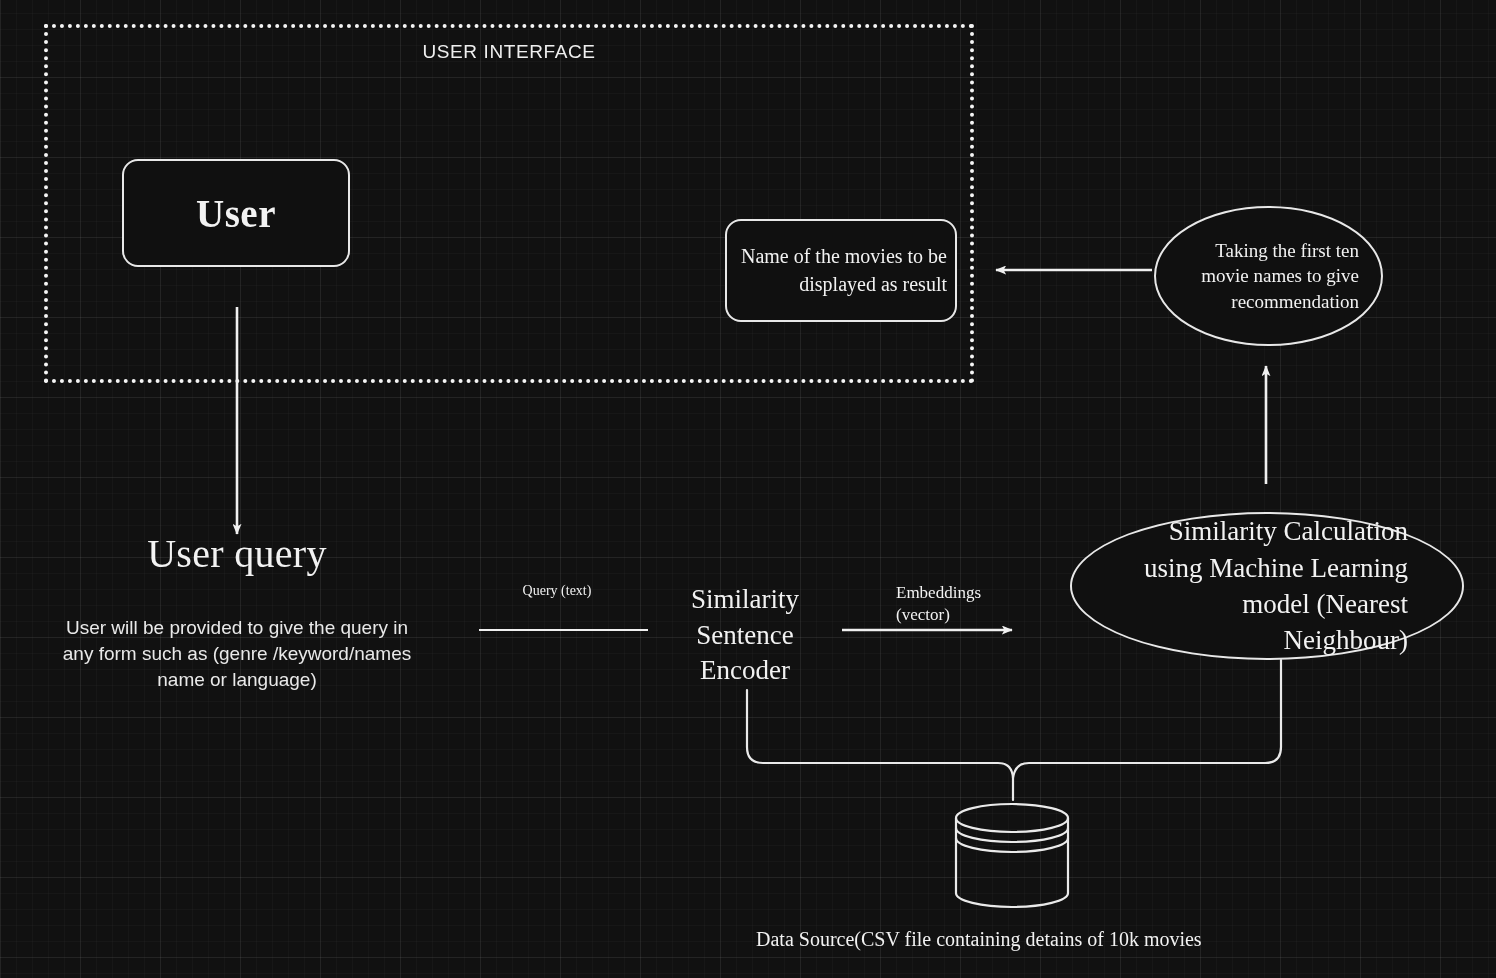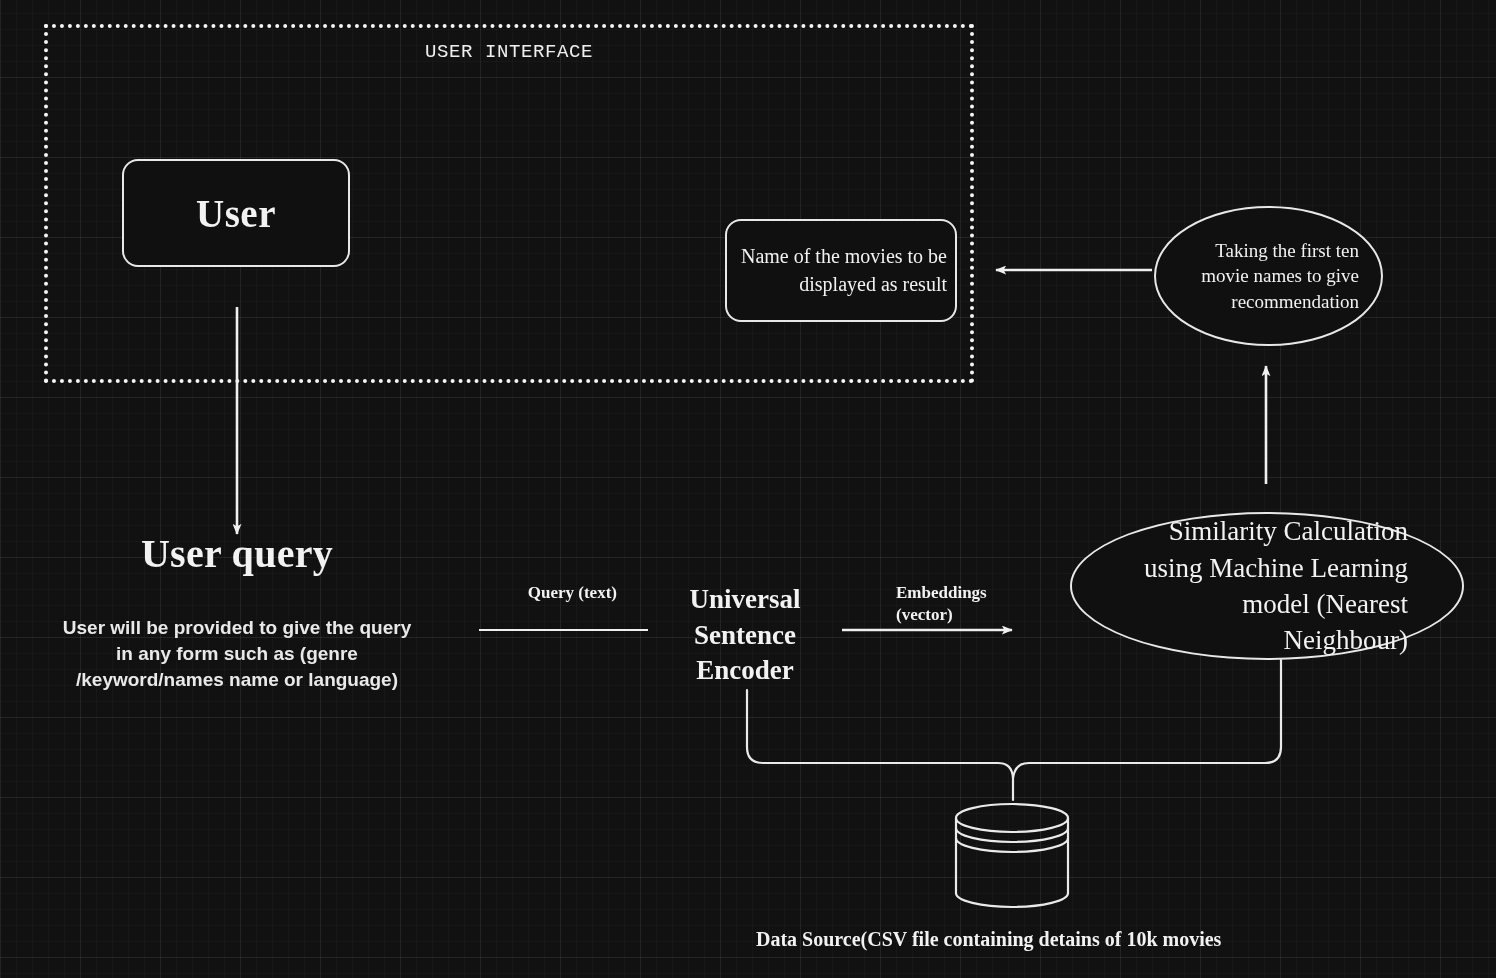"USER INTERFACE" .ui-title { font-family: Liberation Mono, monospace -> Liberation Sans, sans-serif }
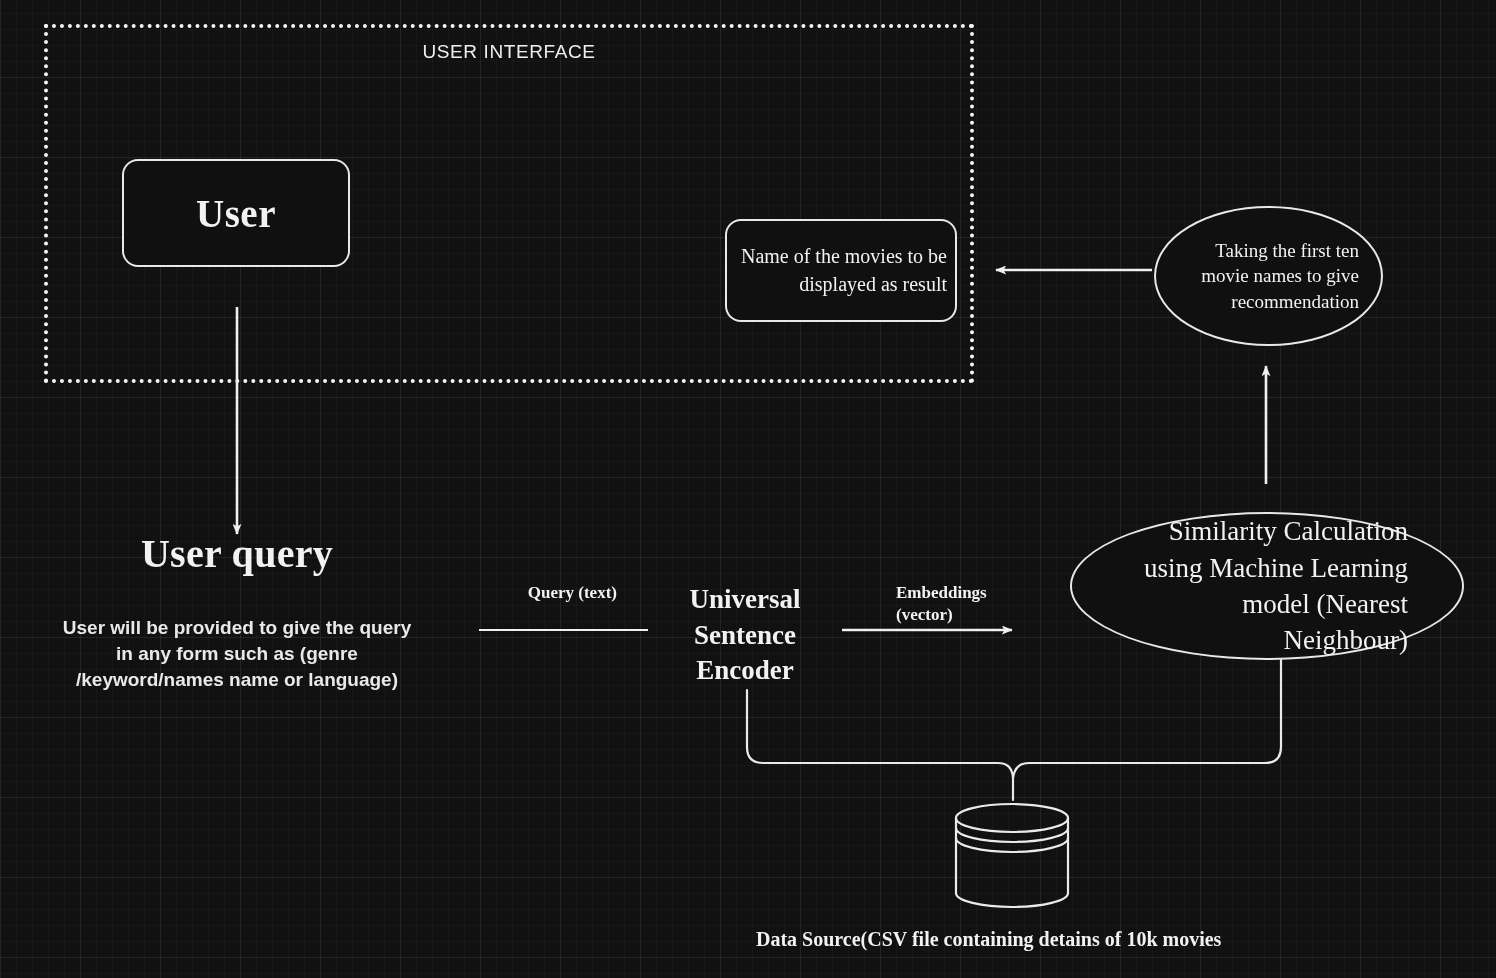"User query" .ftext { font-weight: bold -> none }
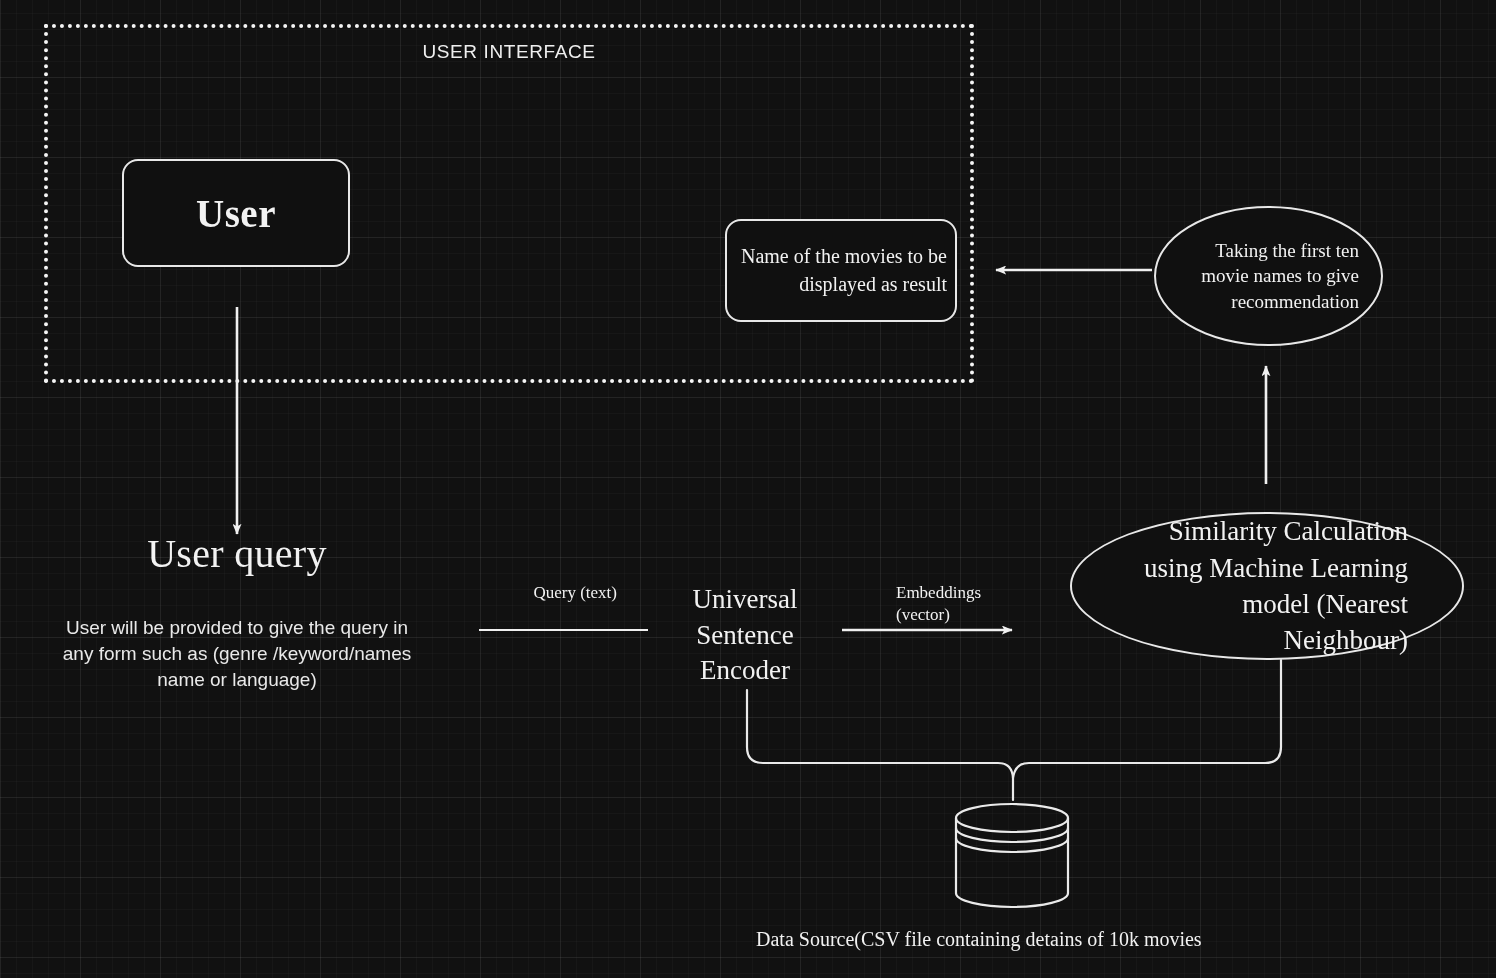"Query (text)" #query-label { font-size: 17px -> 14px; text-align: right -> center }
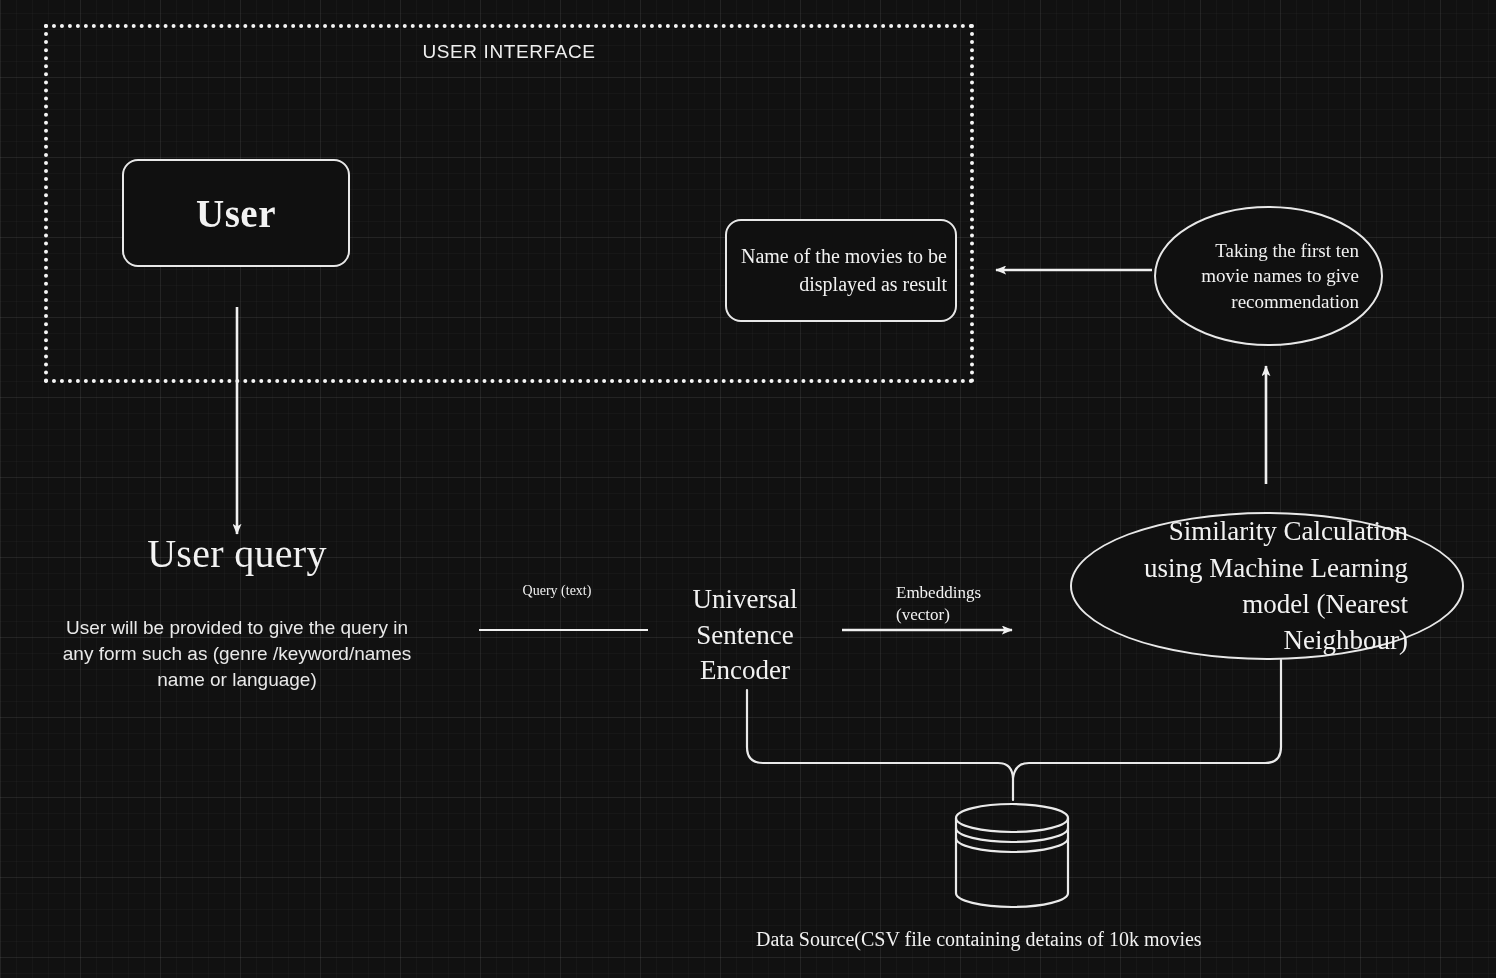"Universal Sentence Encoder" div.ftext { text: Universal -> Similarity }
